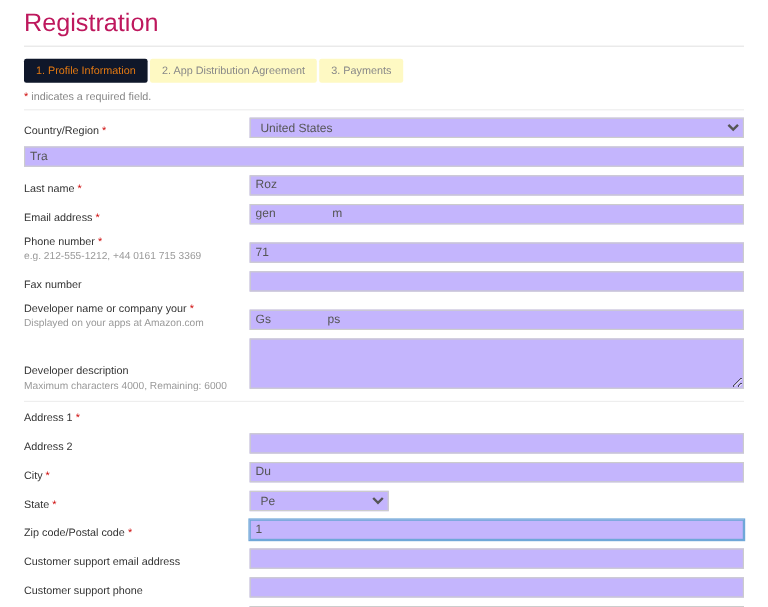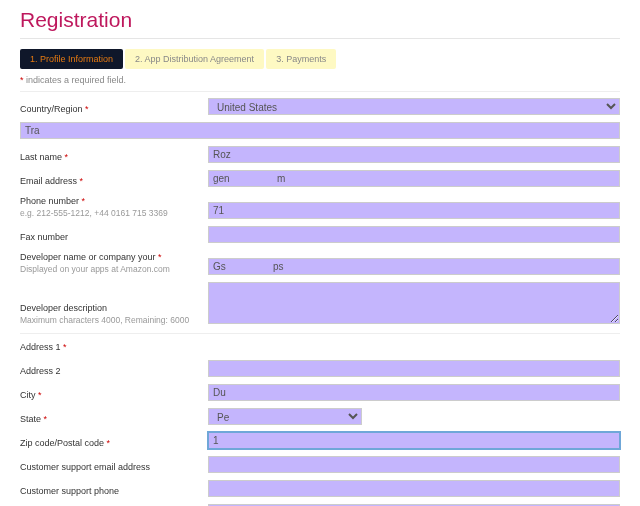"Pe" select.state { width: 154px -> 116px }
